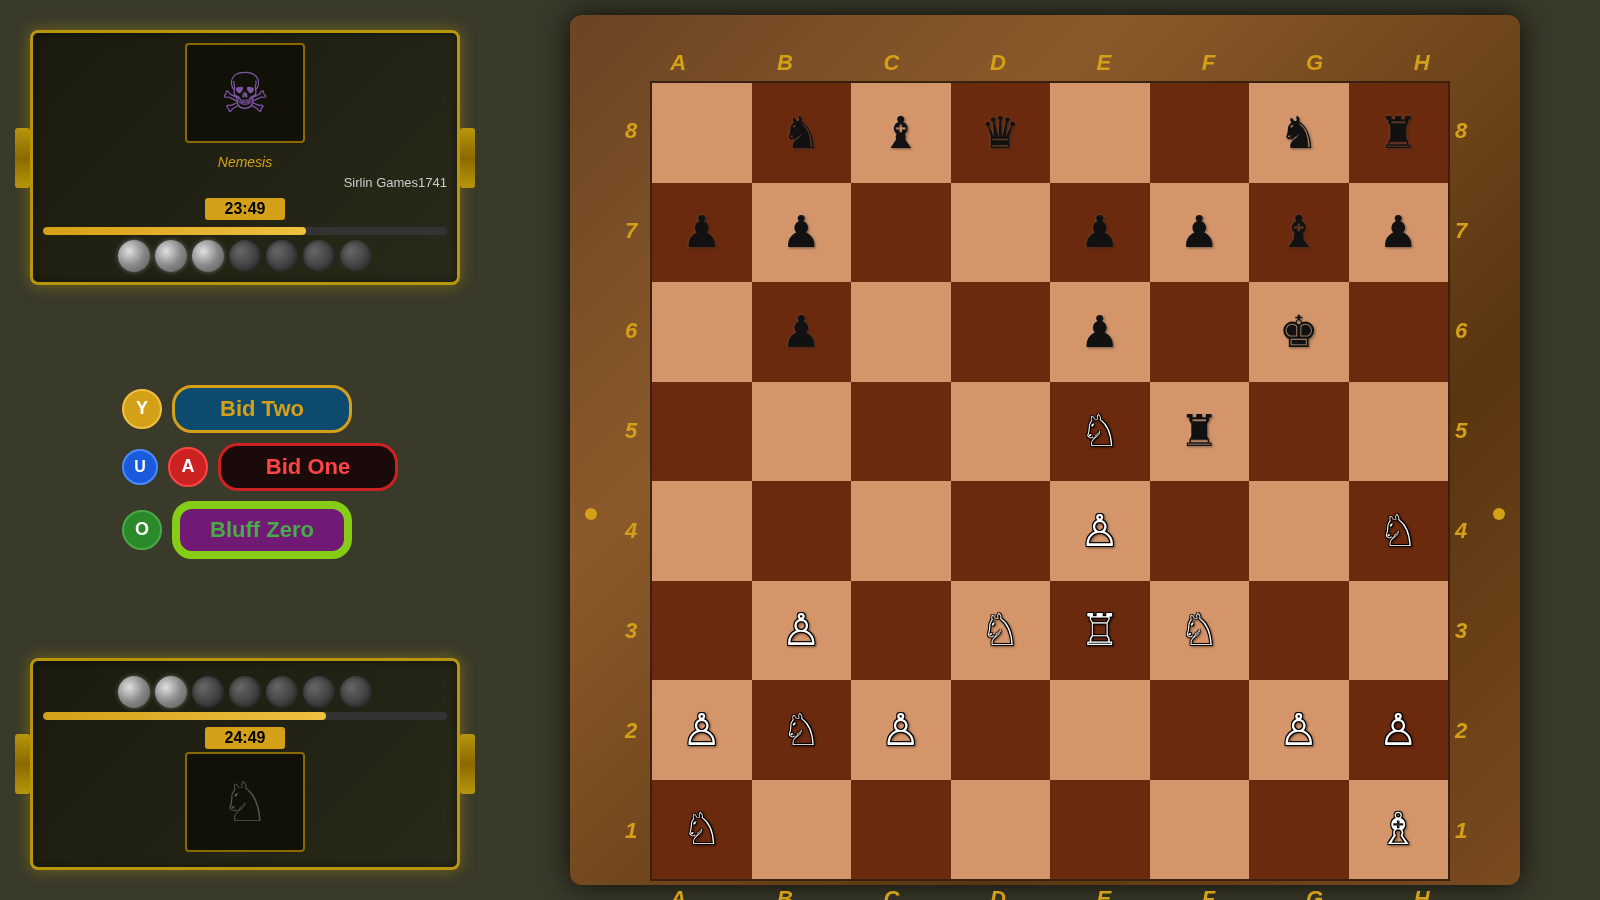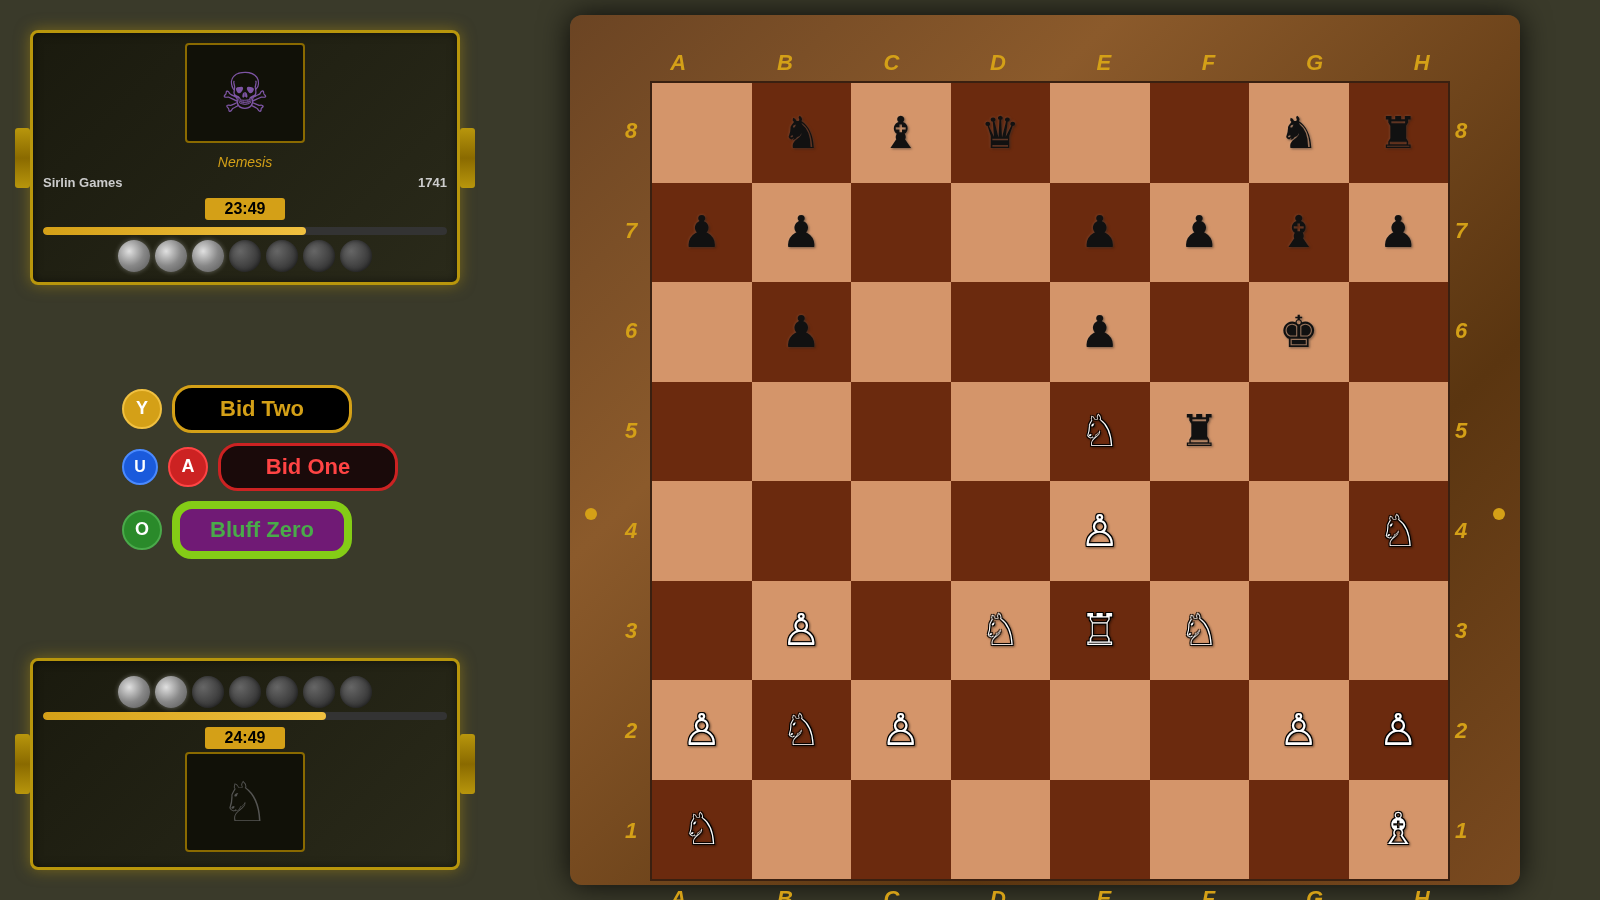"Sirlin Games" .card-info { font-weight: bold -> none; justify-content: space-between -> flex-end }
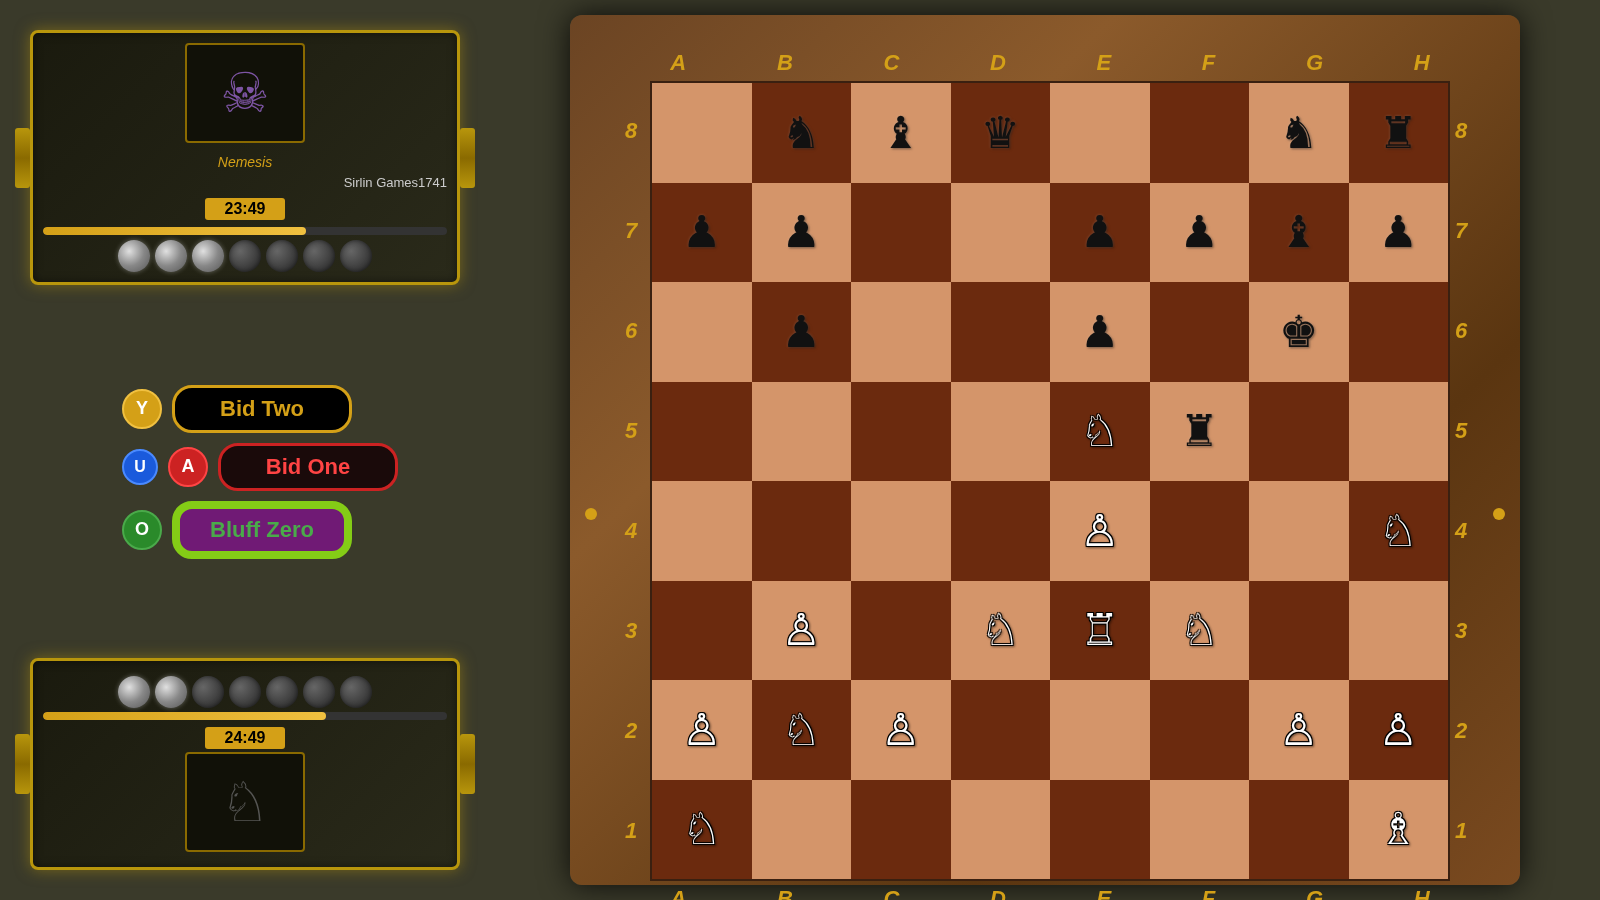"Bid Two" .btn-label-yellow { background: #000000 -> #0c4a6e }
